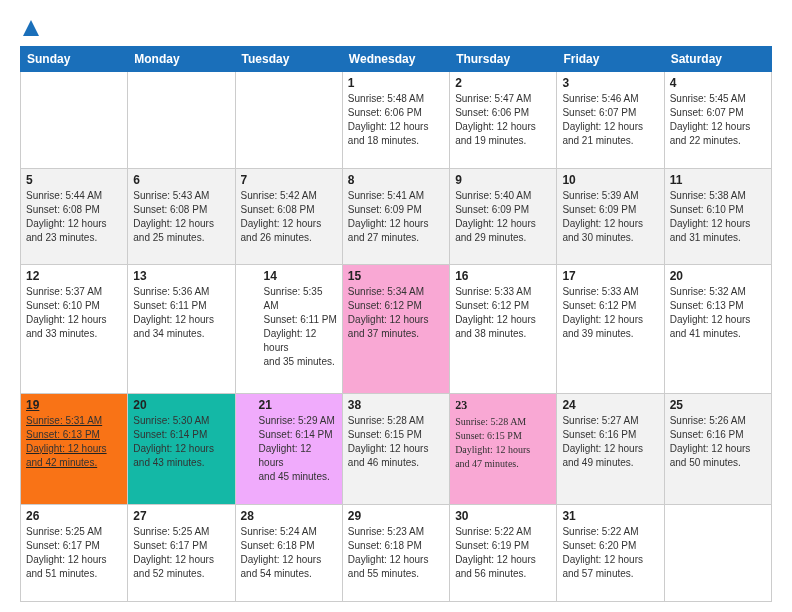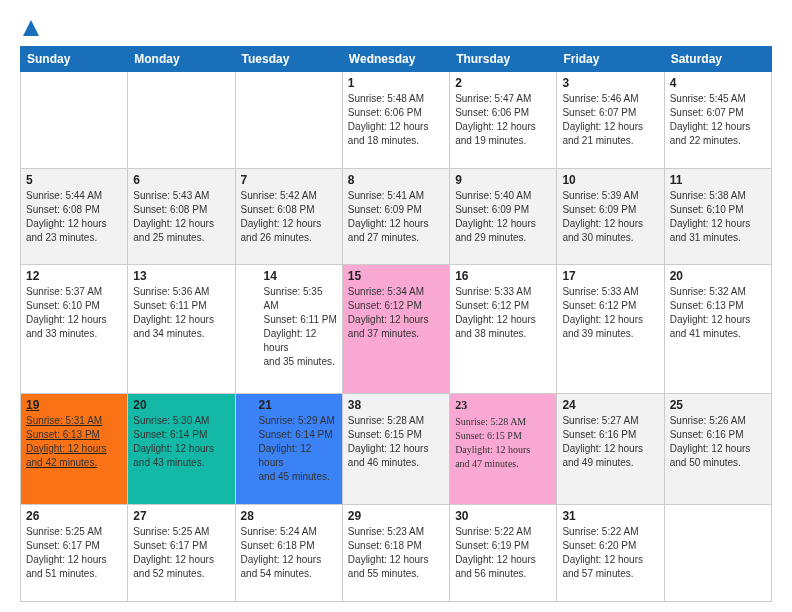"21" td { background-color: #3b82f6 -> #f0abfc }
